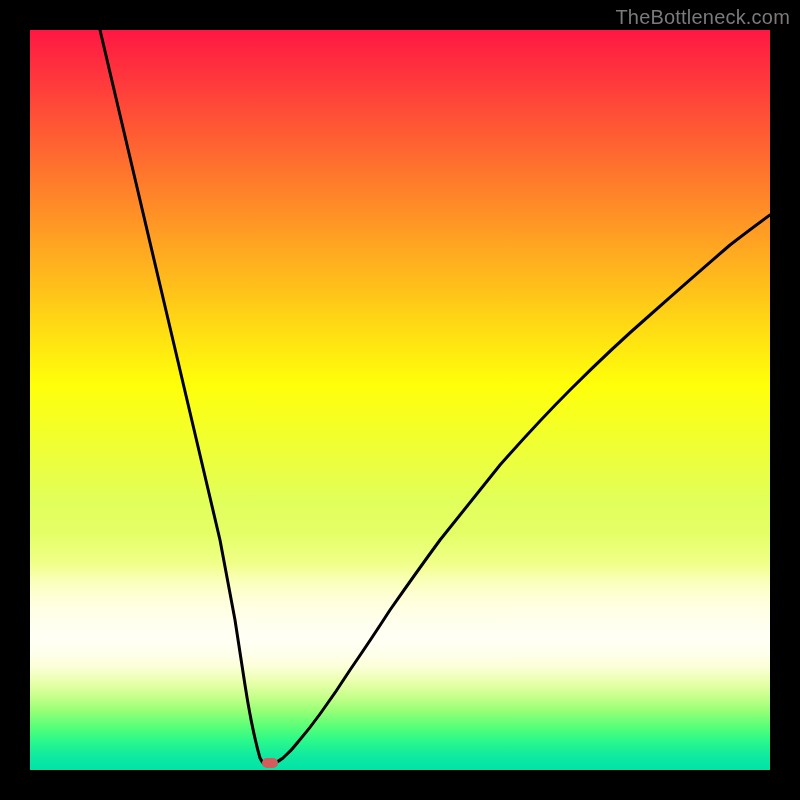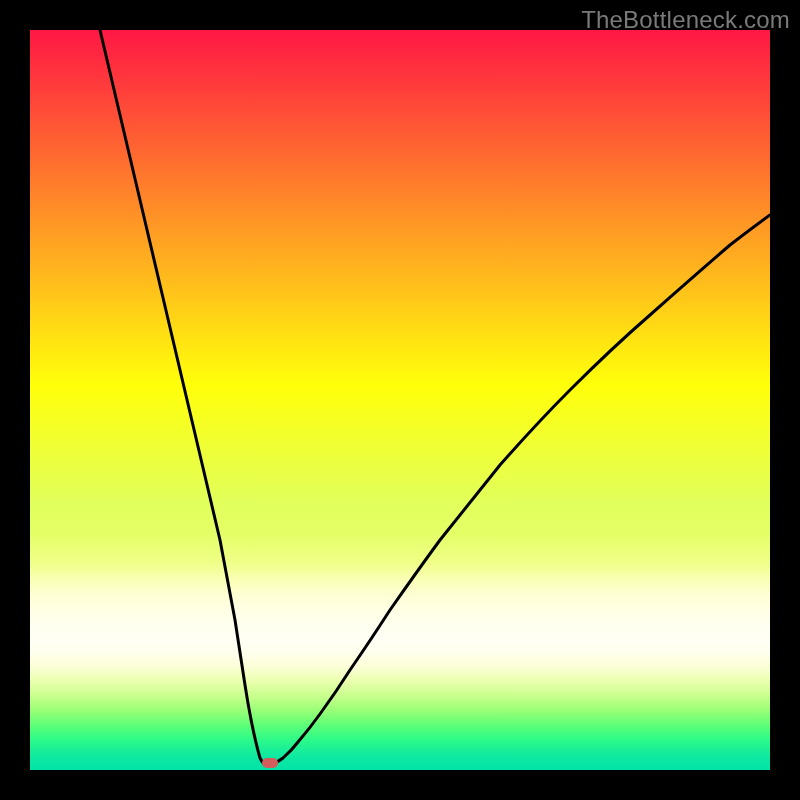"TheBottleneck.com" .watermark { font-size: 24px -> 20px }
